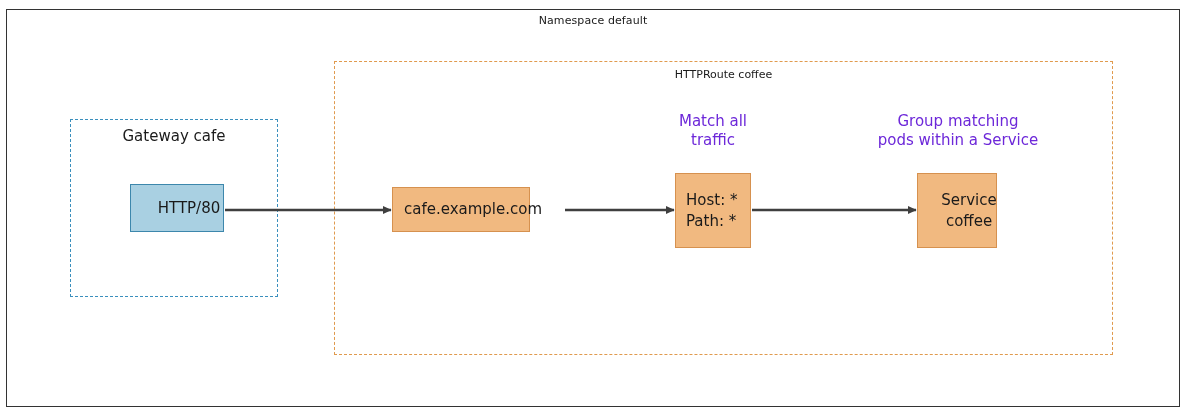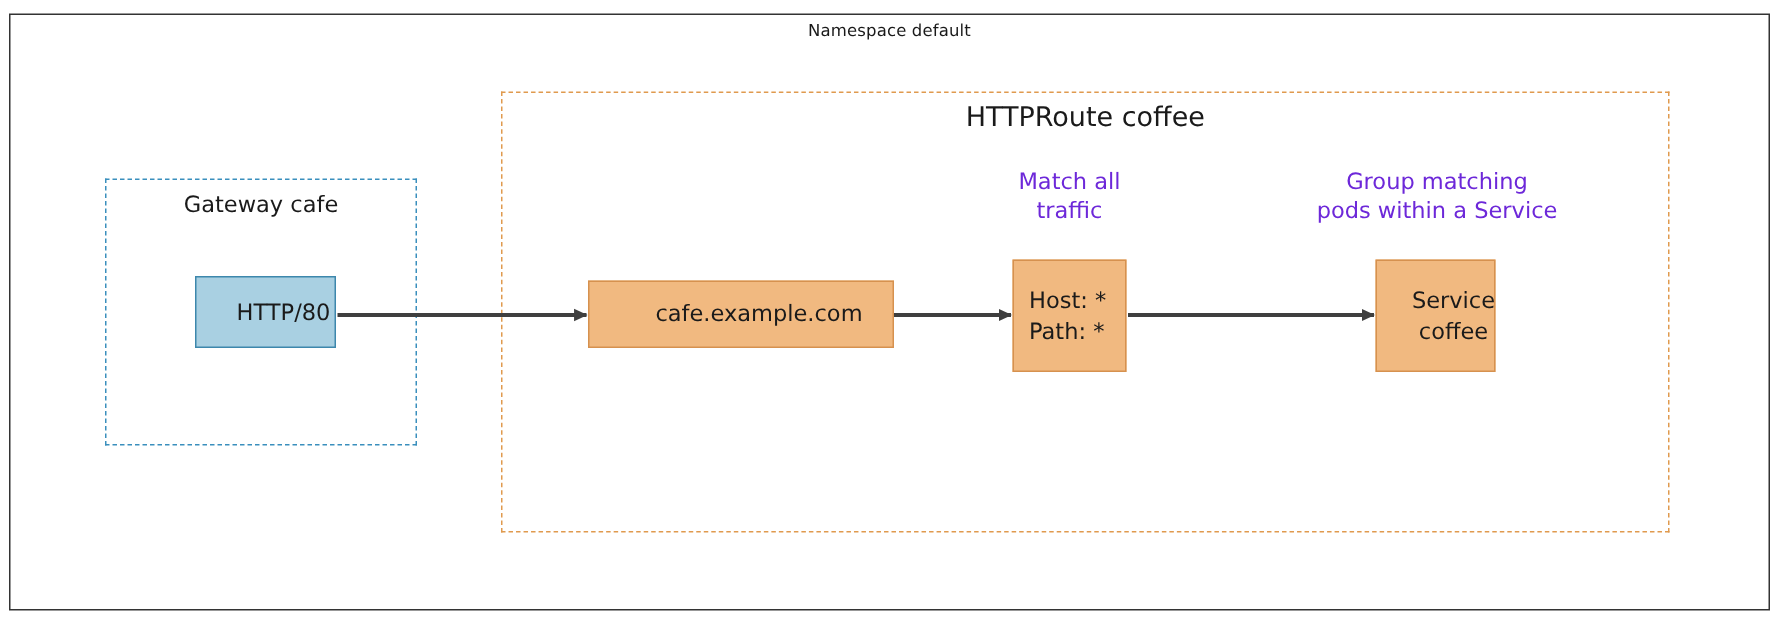"HTTPRoute coffee" .route-title { font-size: 18px -> 11px }
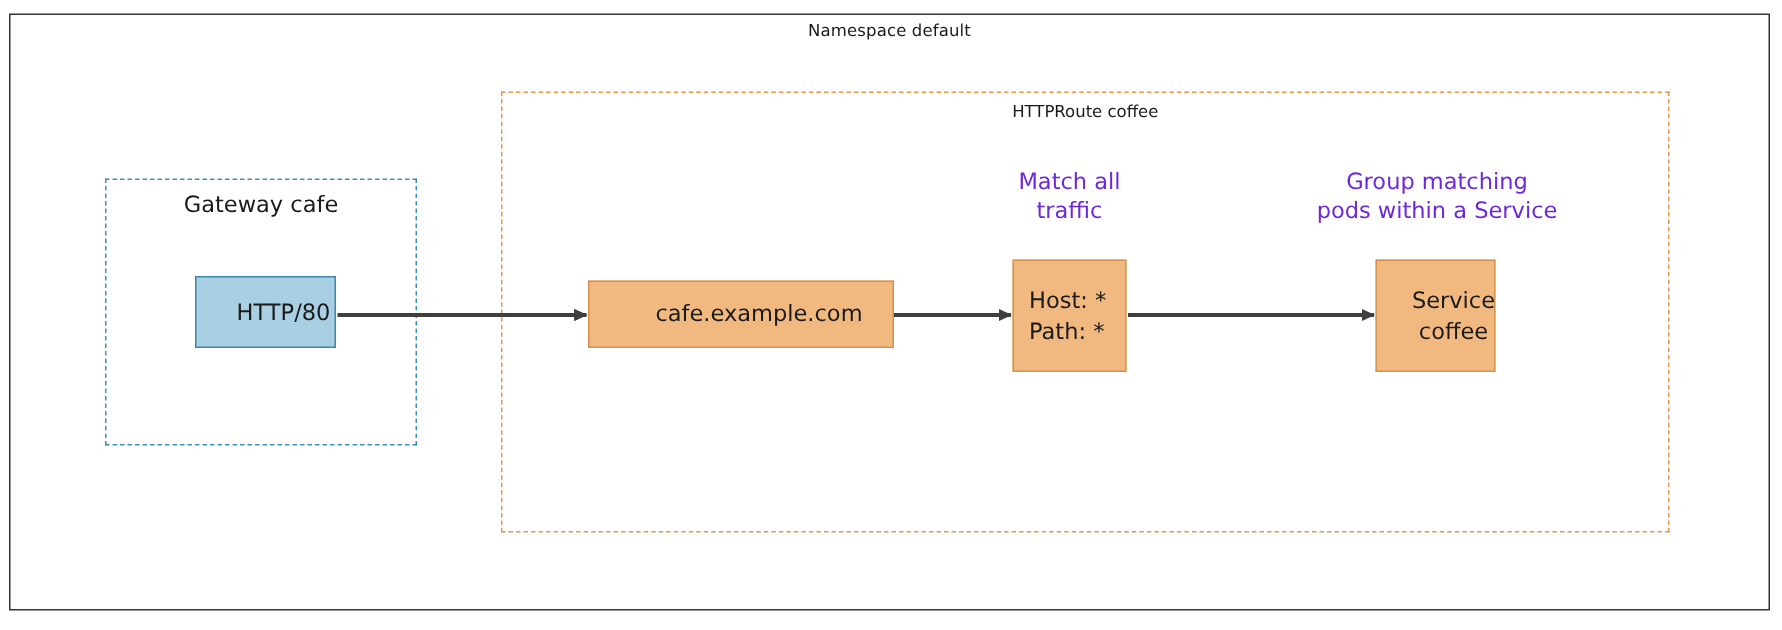"cafe.example.com" #node-hostname { width: 204px -> 138px }
